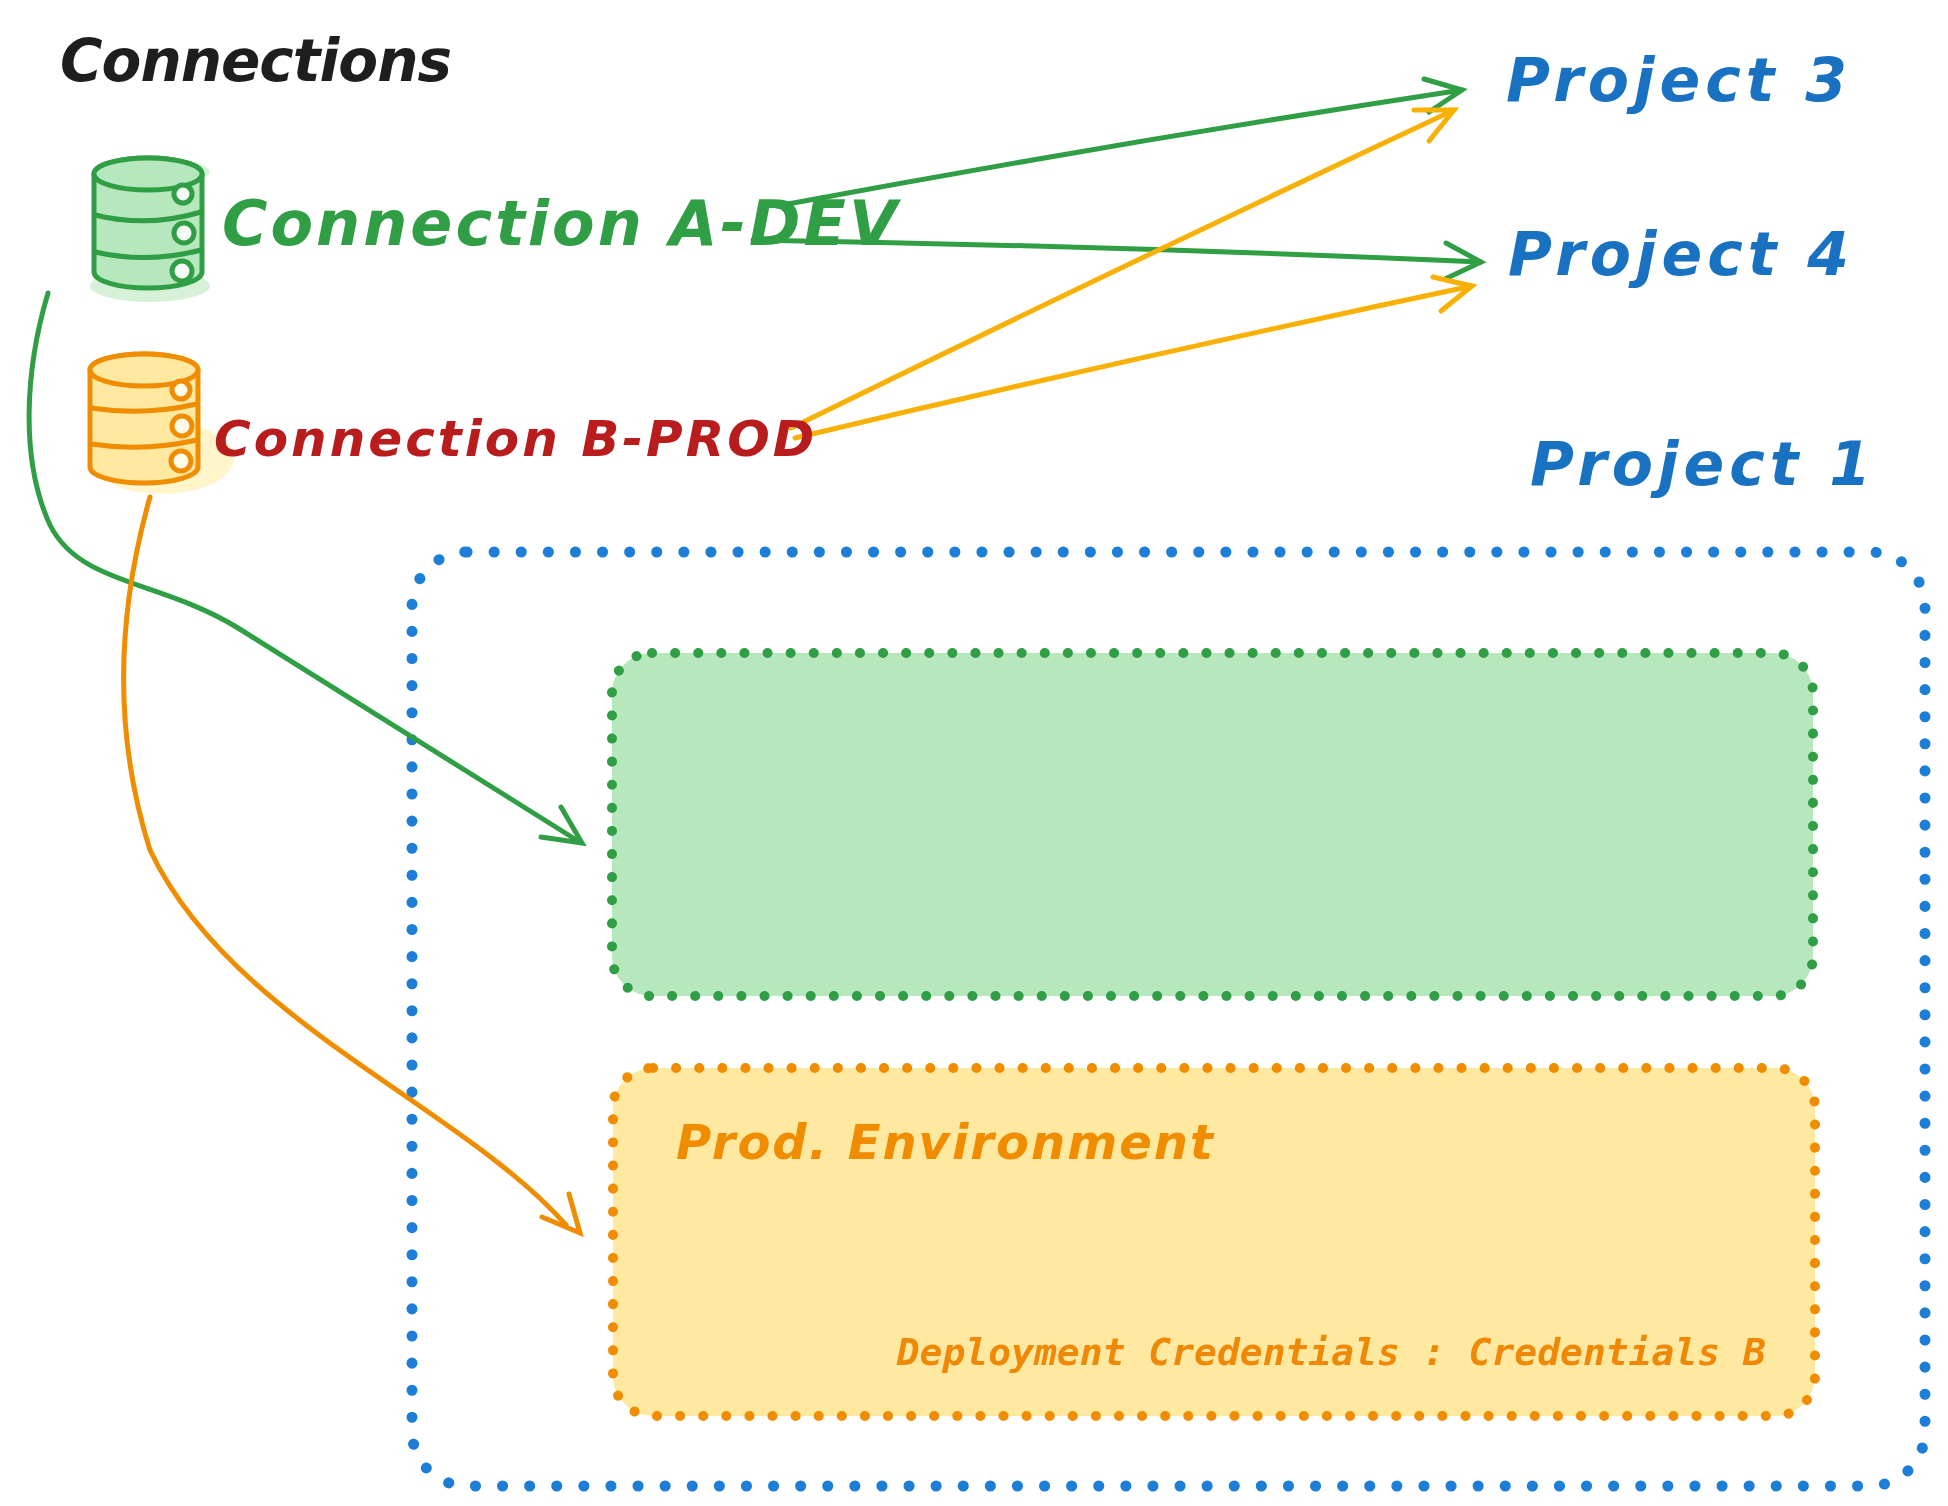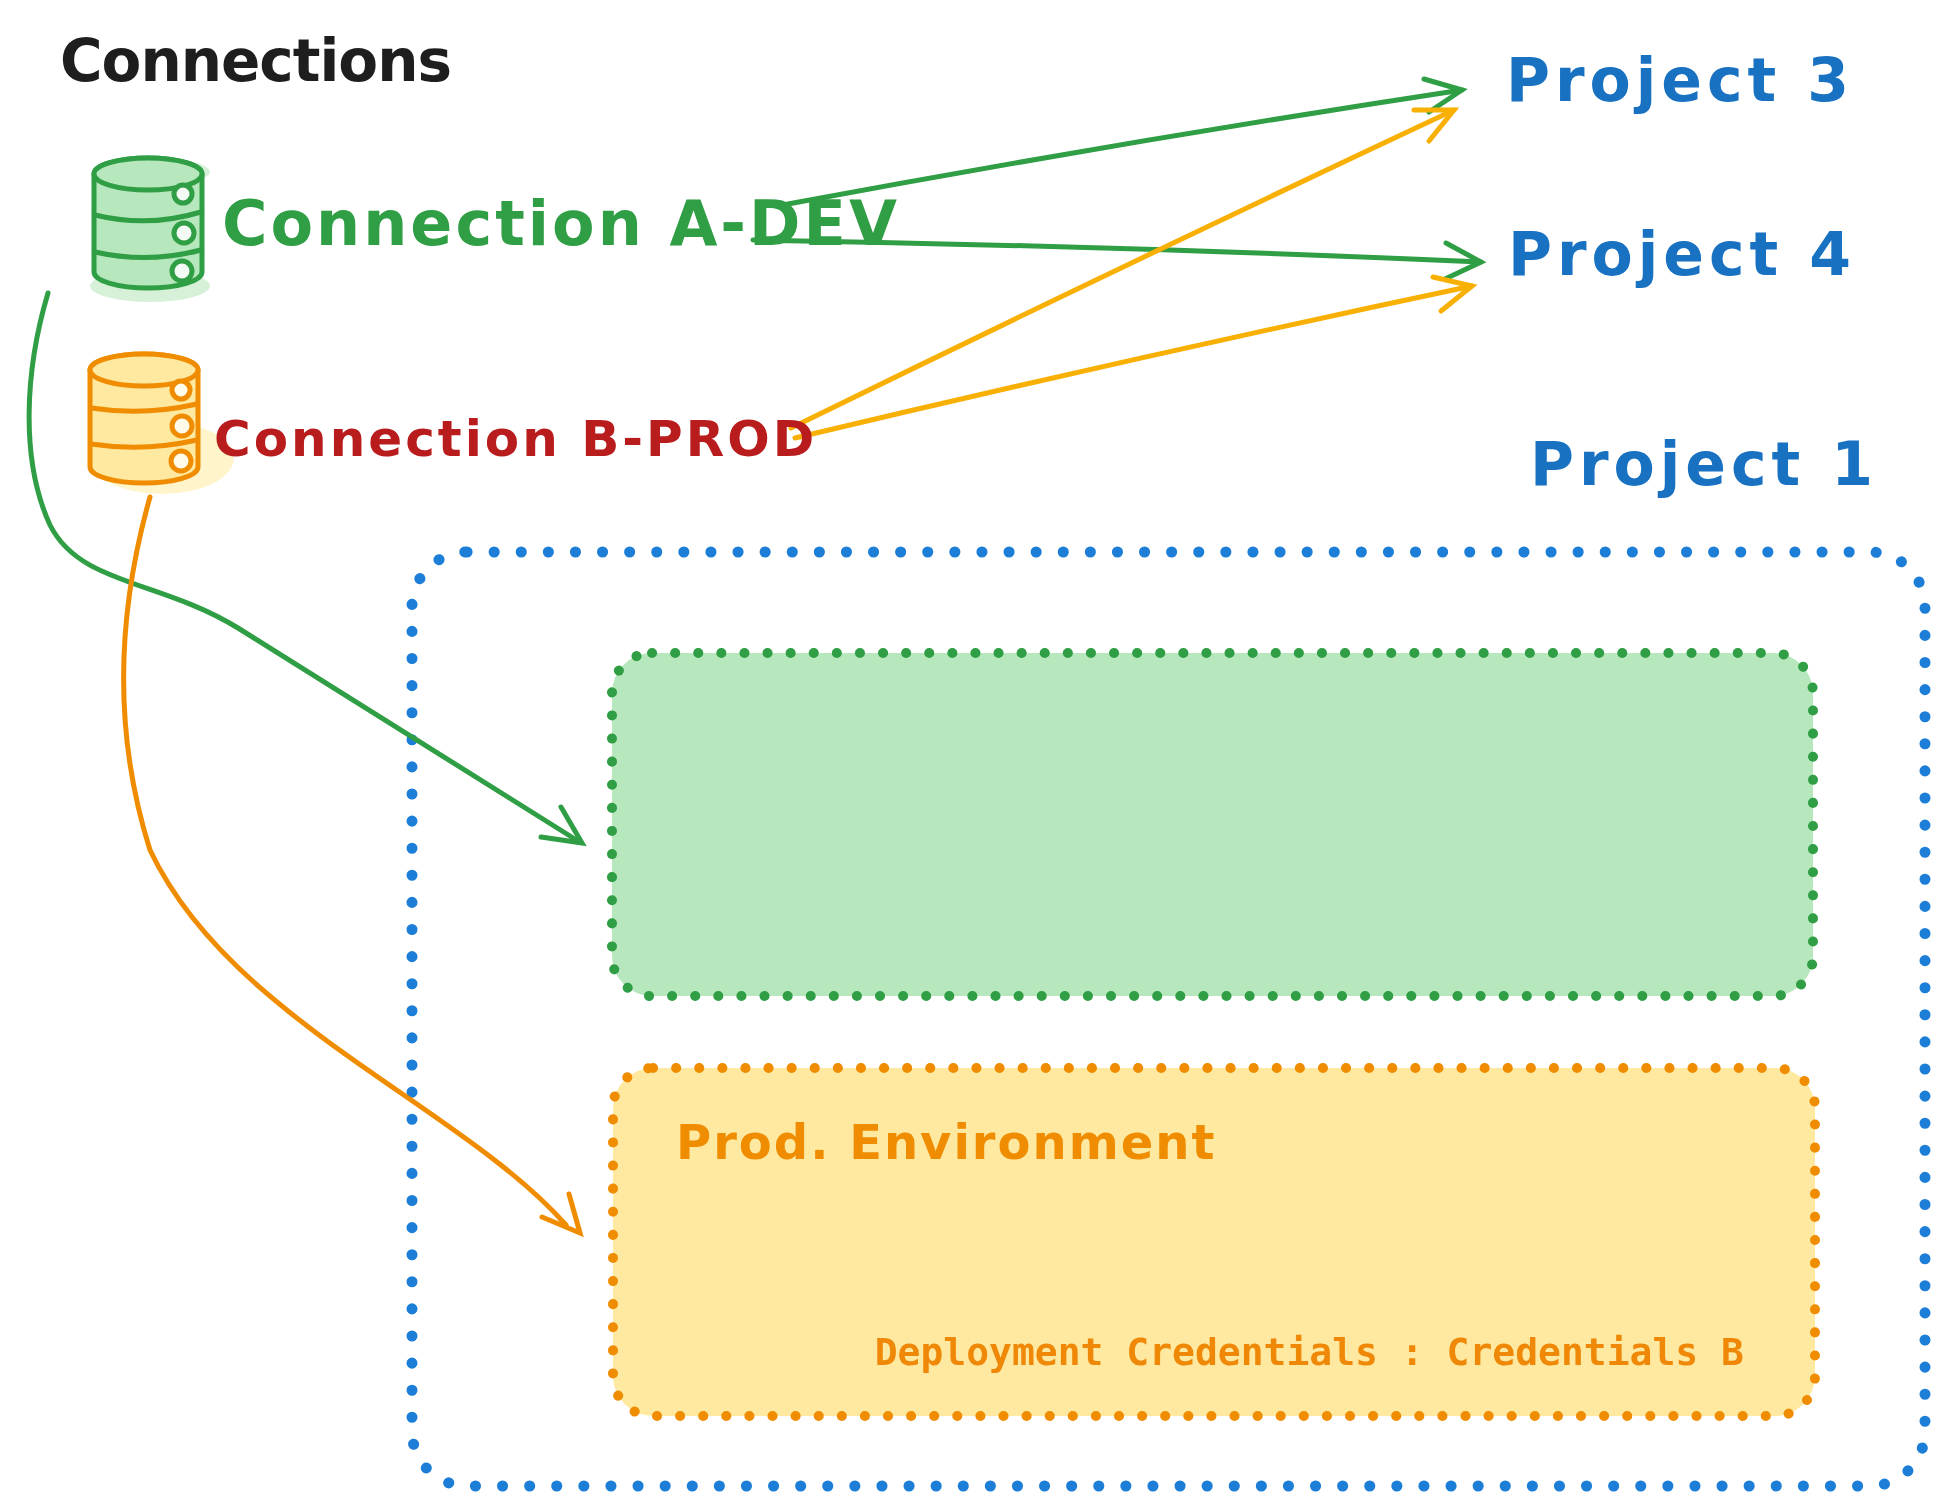"Connections" .canvas { font-style: none -> italic }
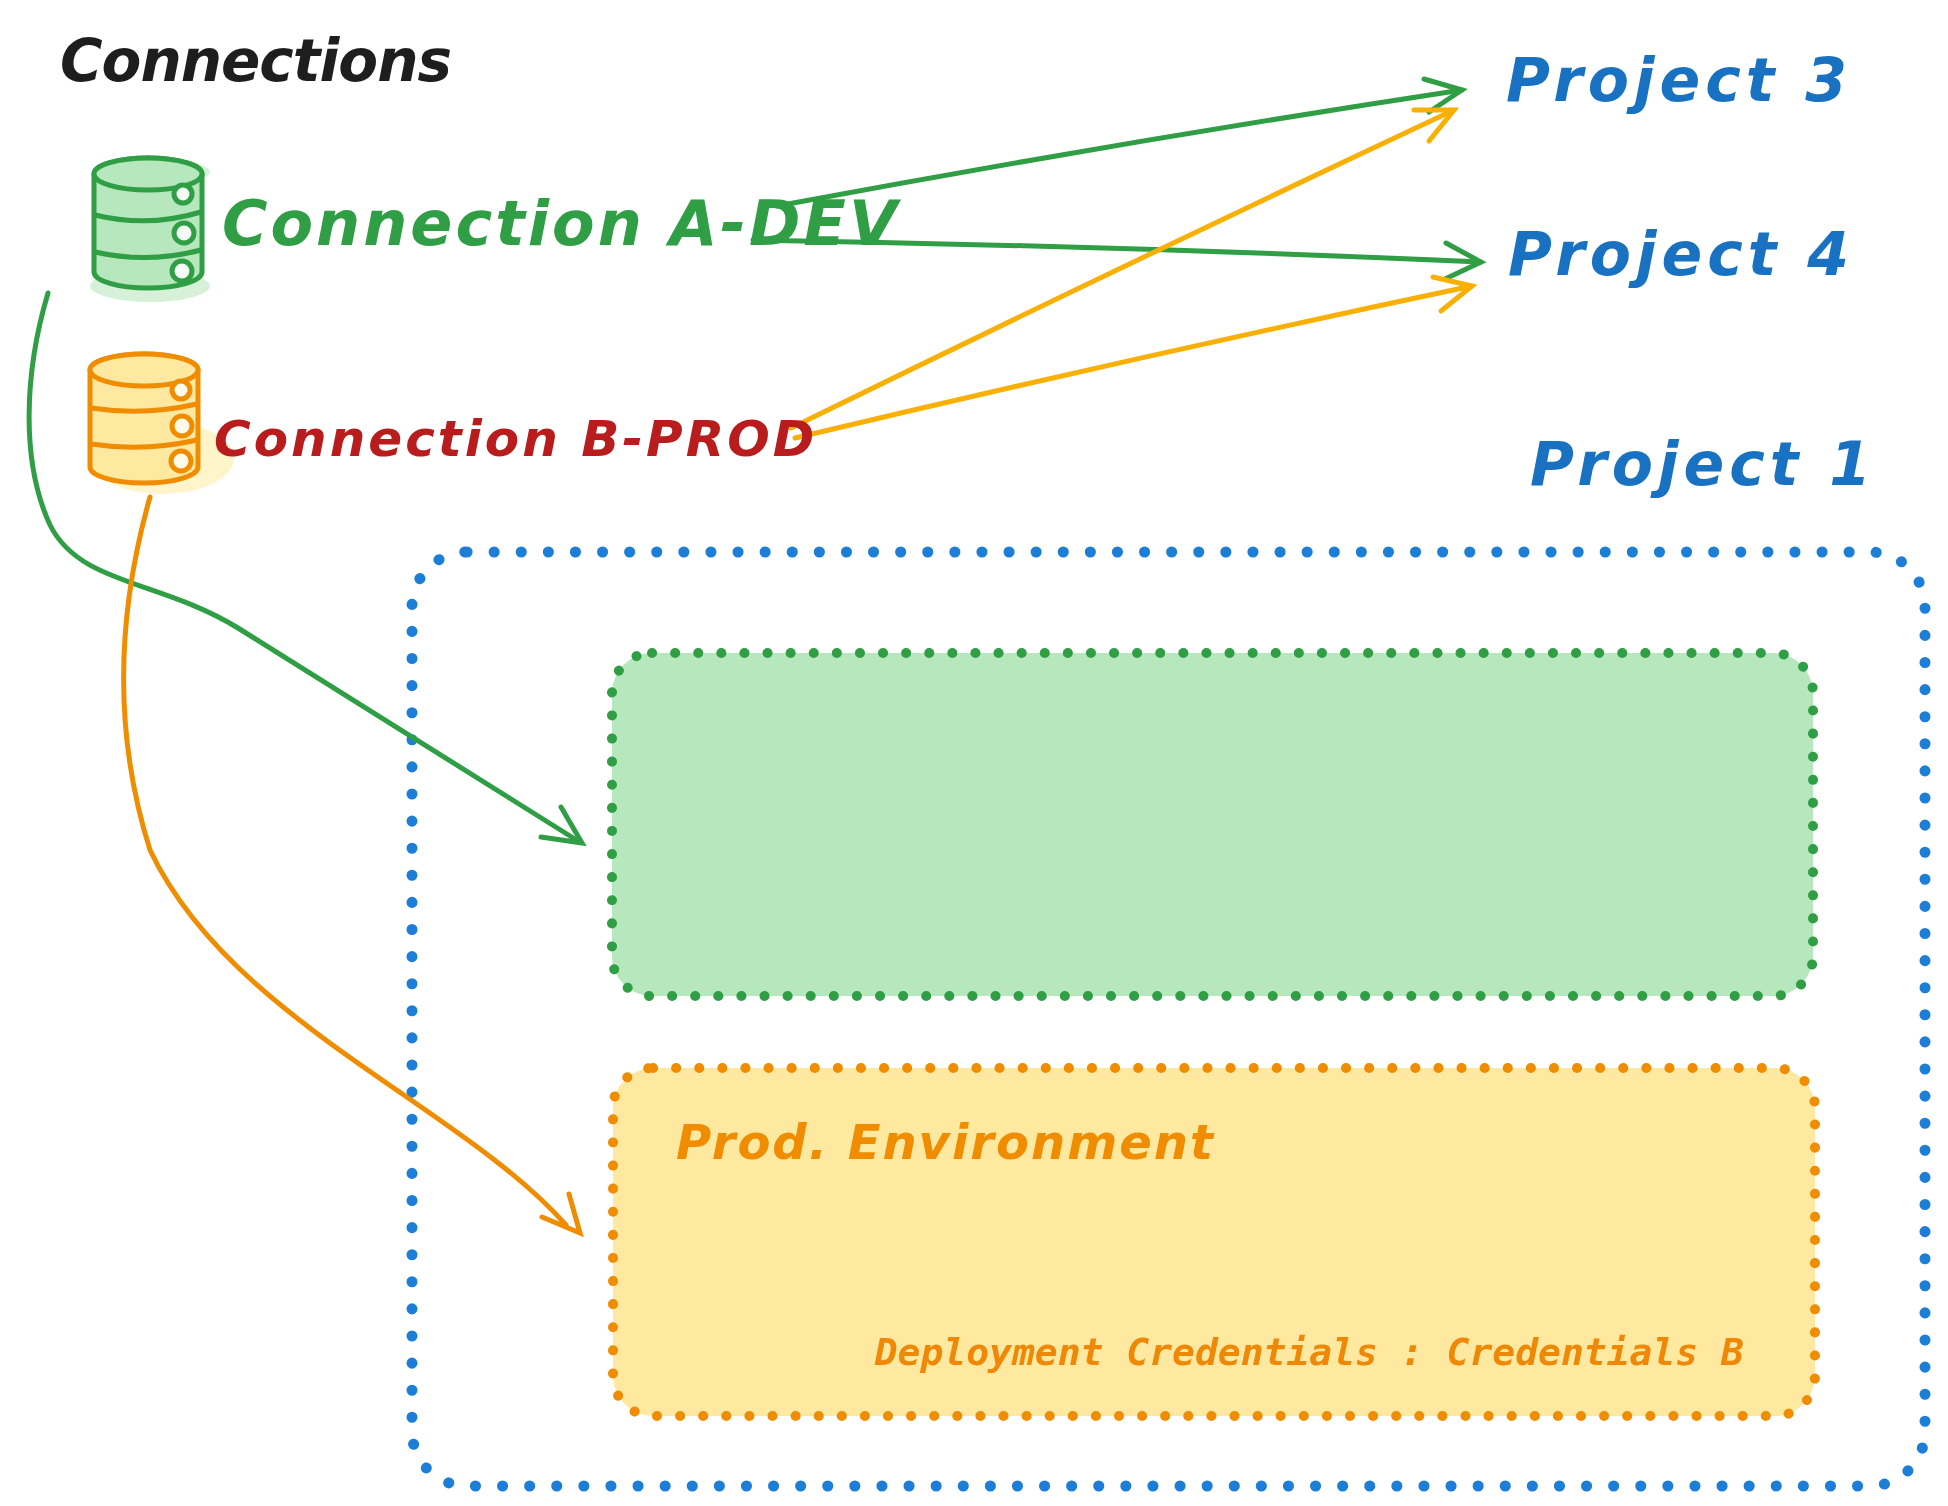"Deployment Credentials : Credentials B" .t-prod-creds { right: 204px -> 182px }
